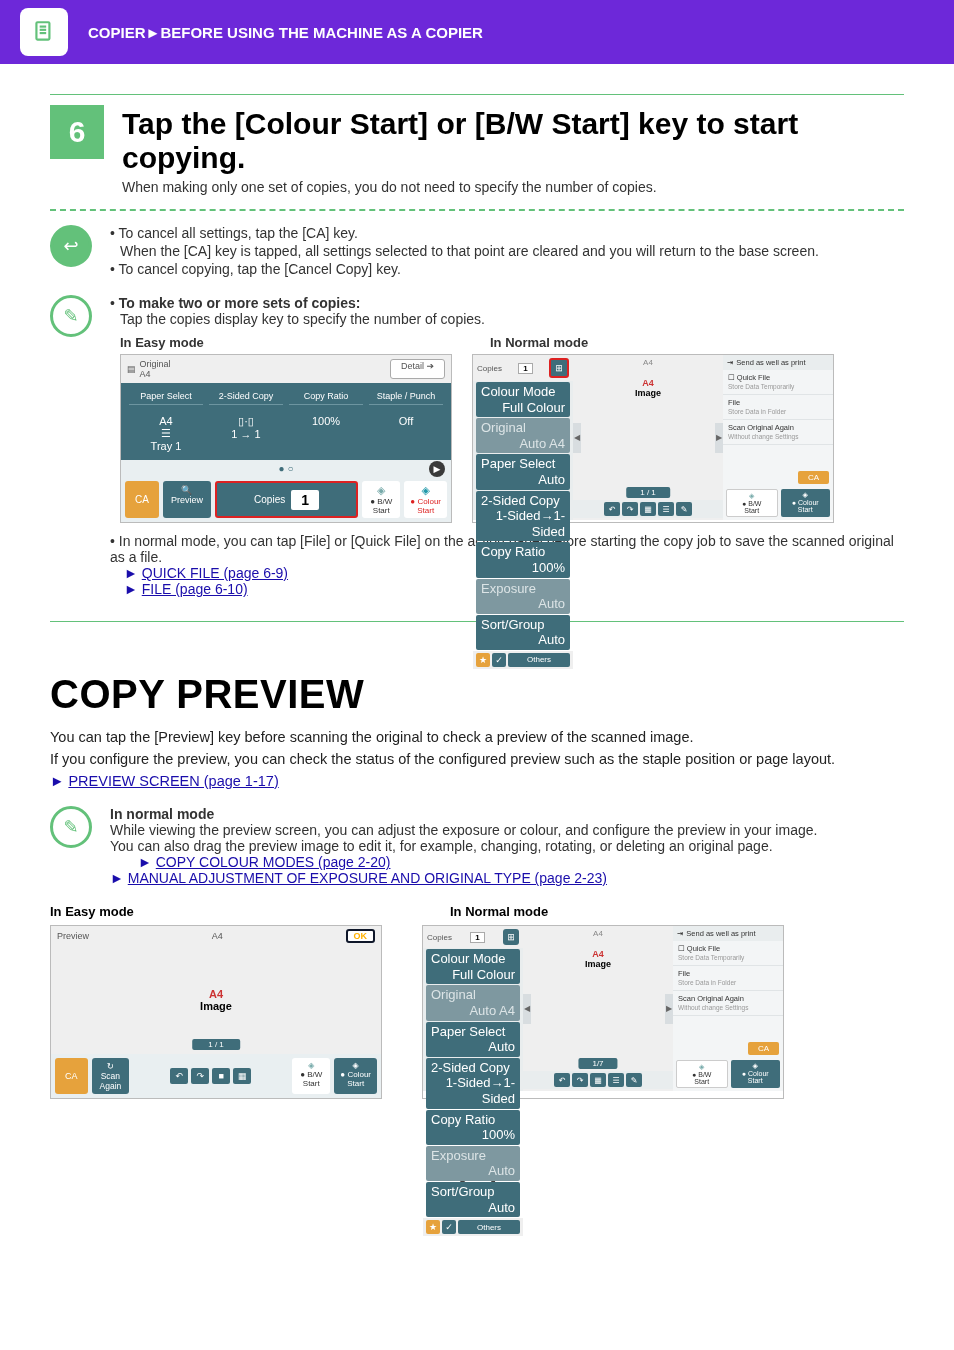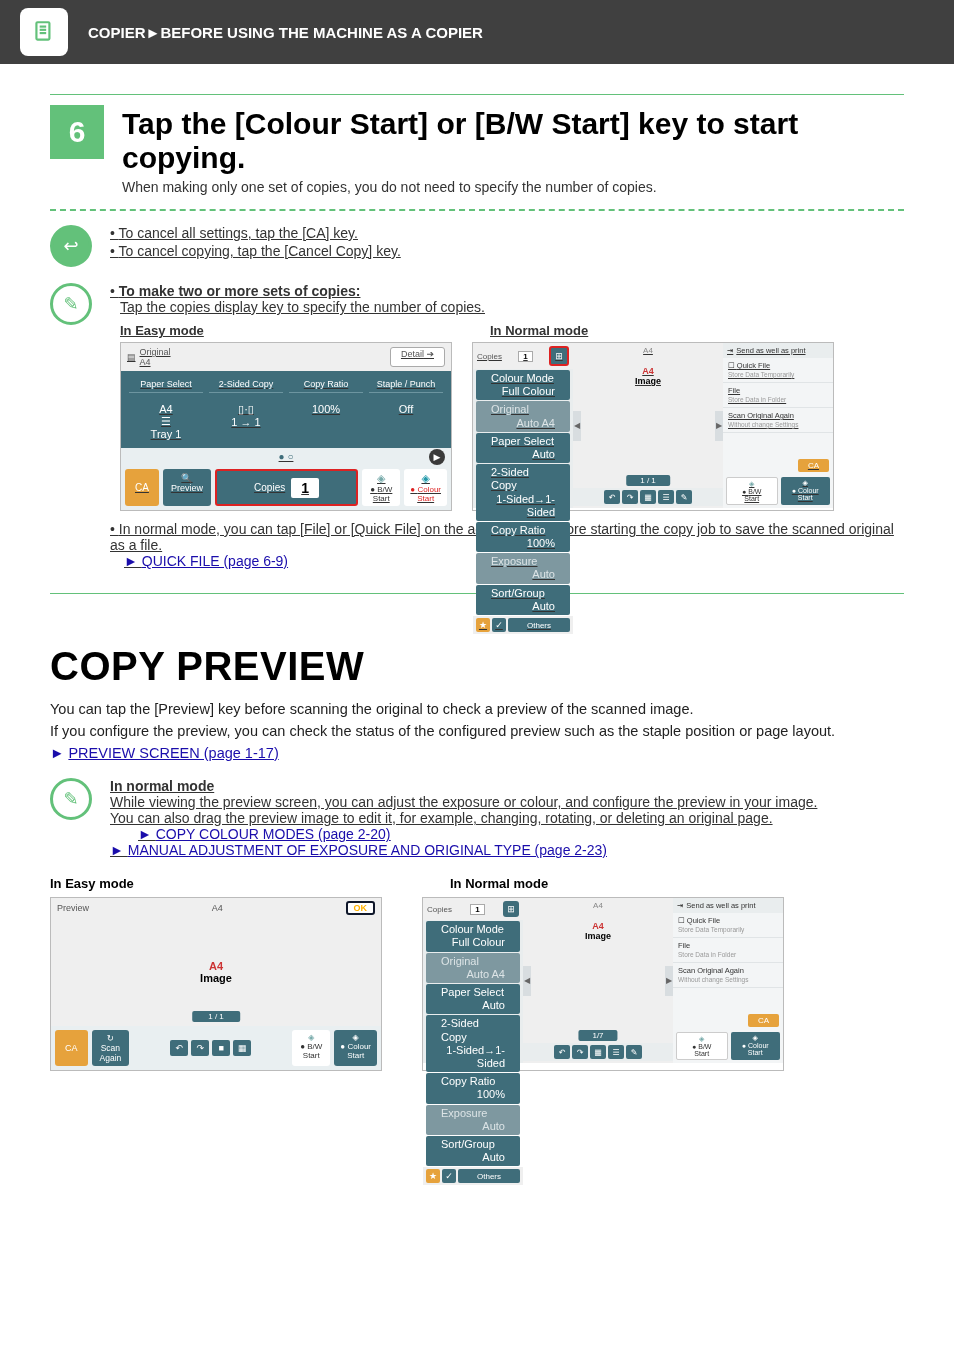"COPIER" .top-bar { background: #404040 -> #6d28d9 }
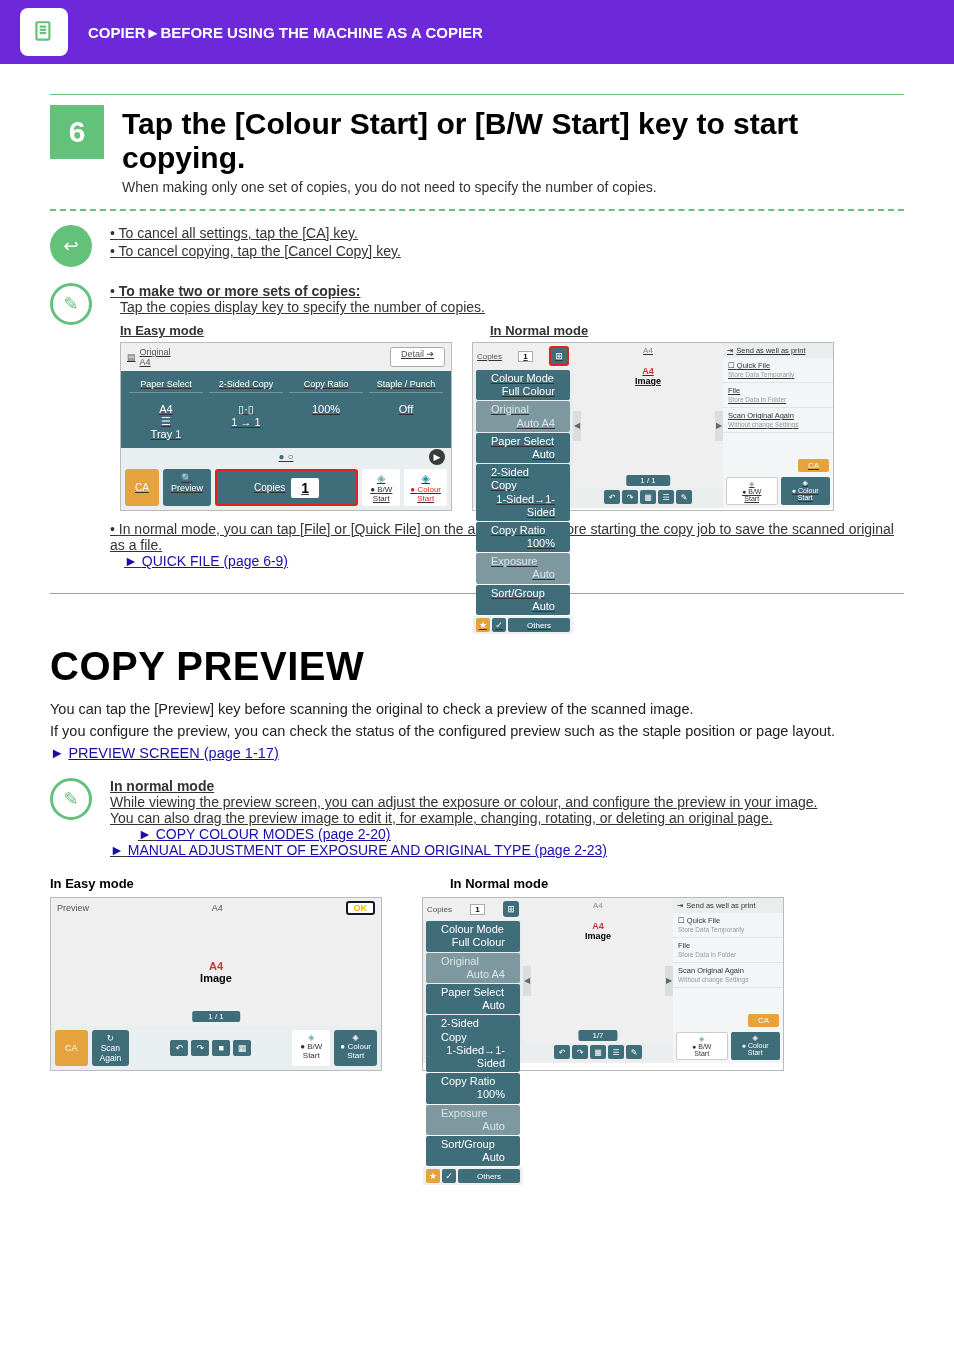"• To cancel all settings," .note-text { text-decoration: underline -> none }
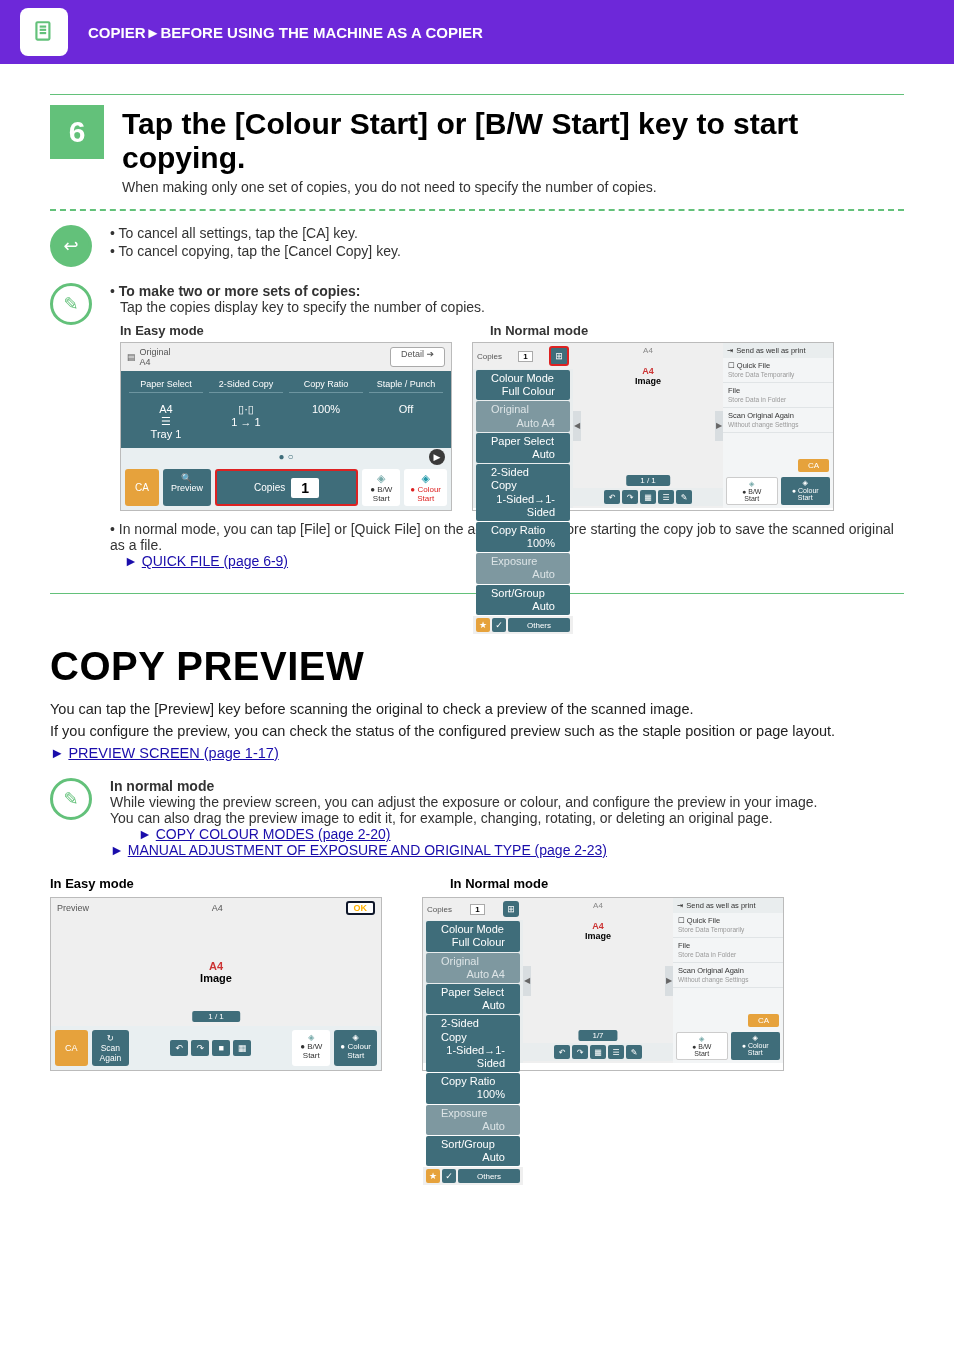"When the [CA] key is" div.b1 { html: none -> <div>When the [CA] key is tapped, all settings selected to that point are cleared and you will return to the base screen.</div> }
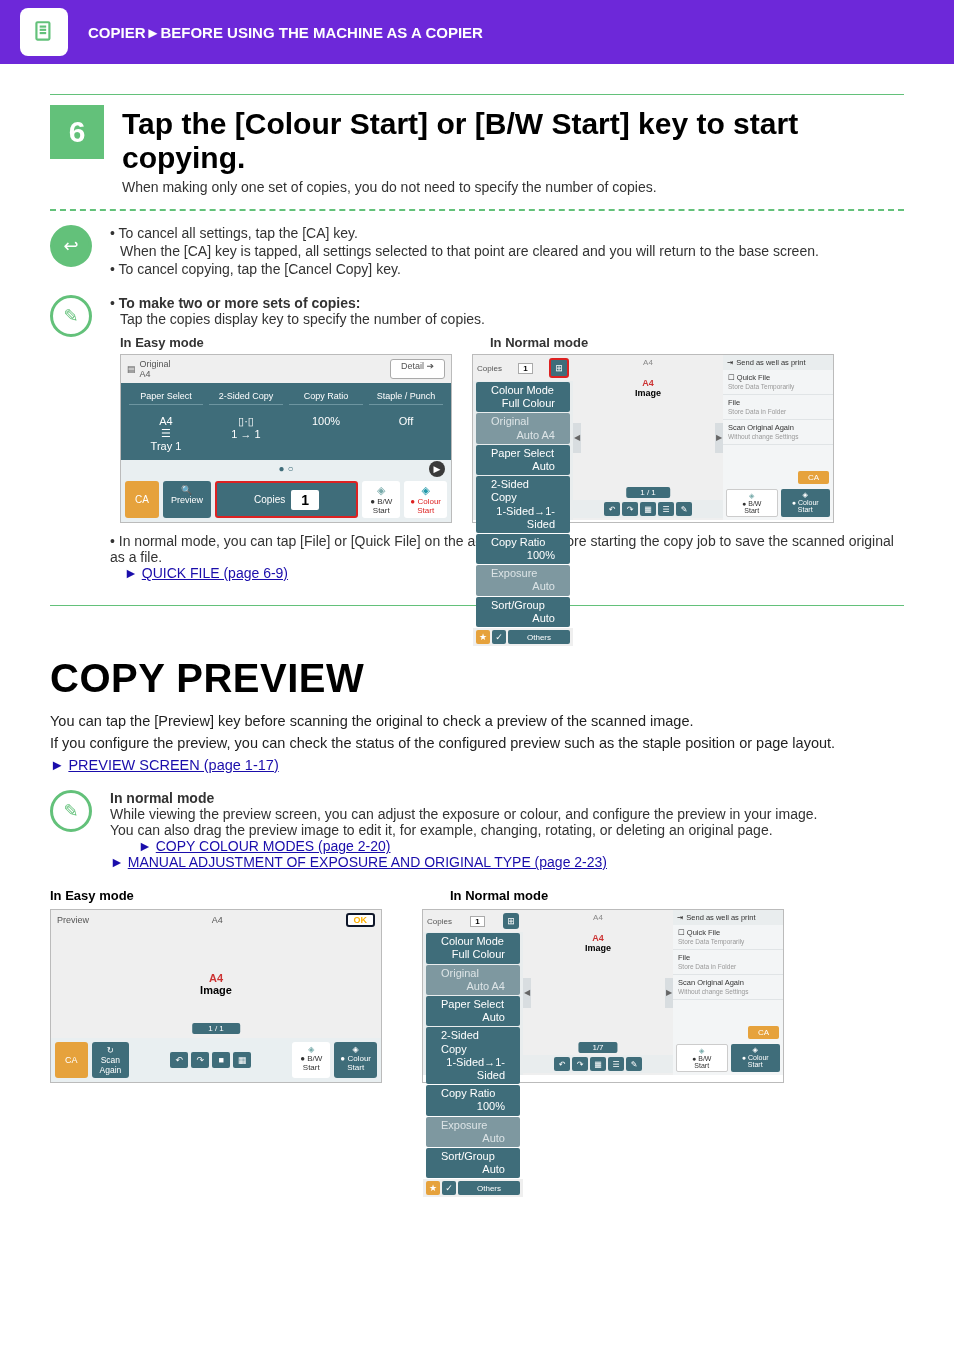"Colour Mode" .nm-item { font-size: 11px -> 13px; padding: 2px 15px -> 2px 5px }
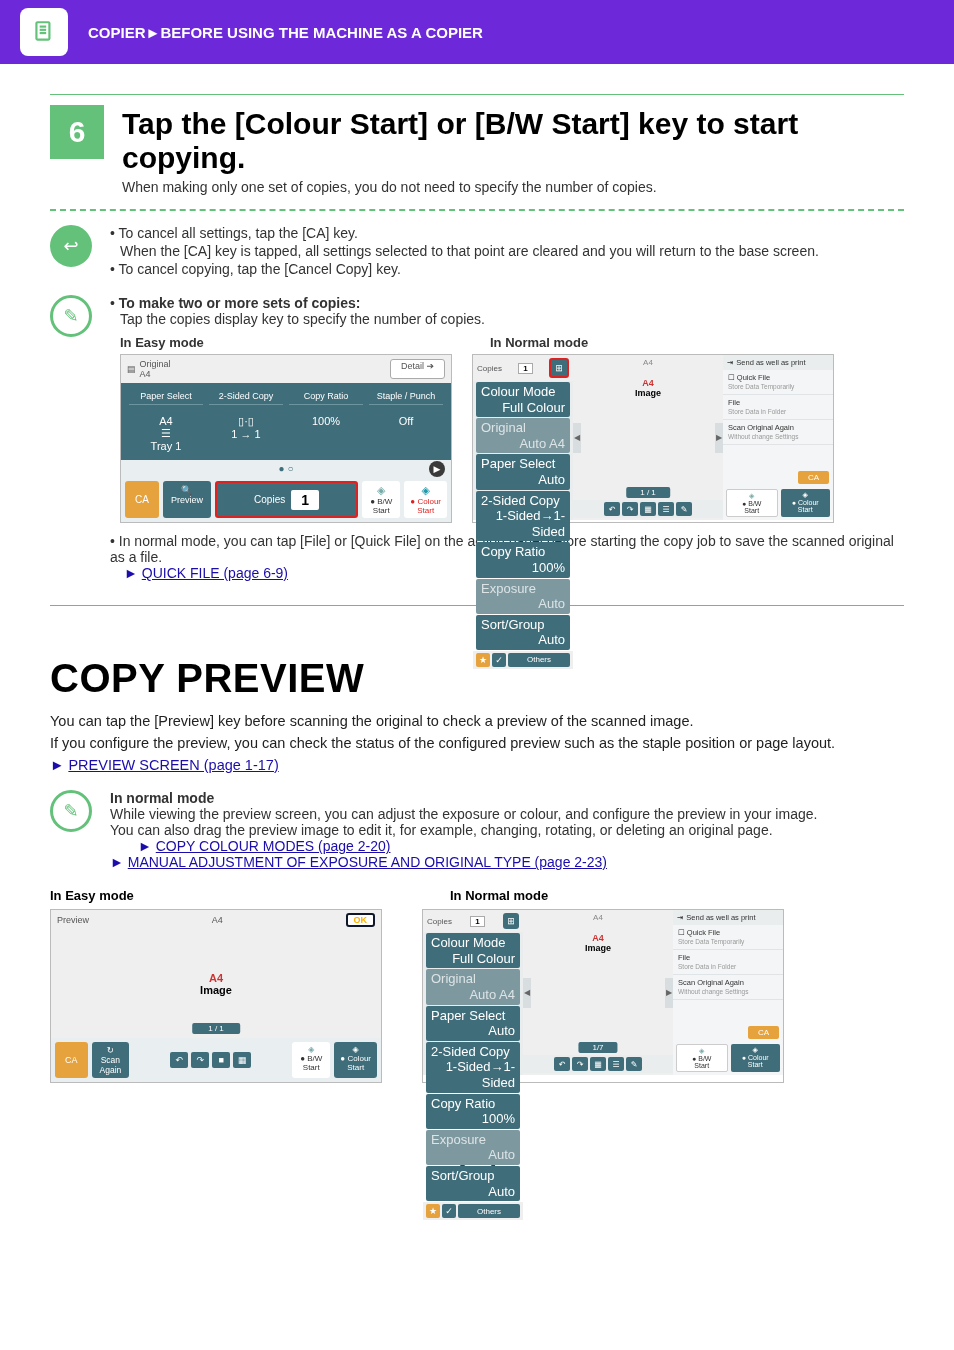"► FILE (page 6-10)" div.link-arrow { html: none -> <div>► <a>FILE (page 6-10)</a></div> }
